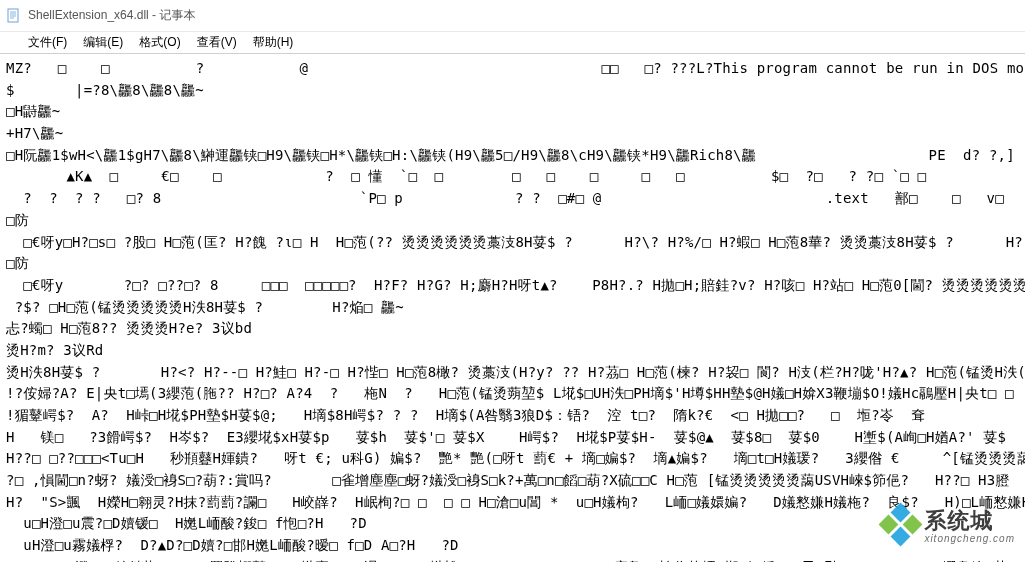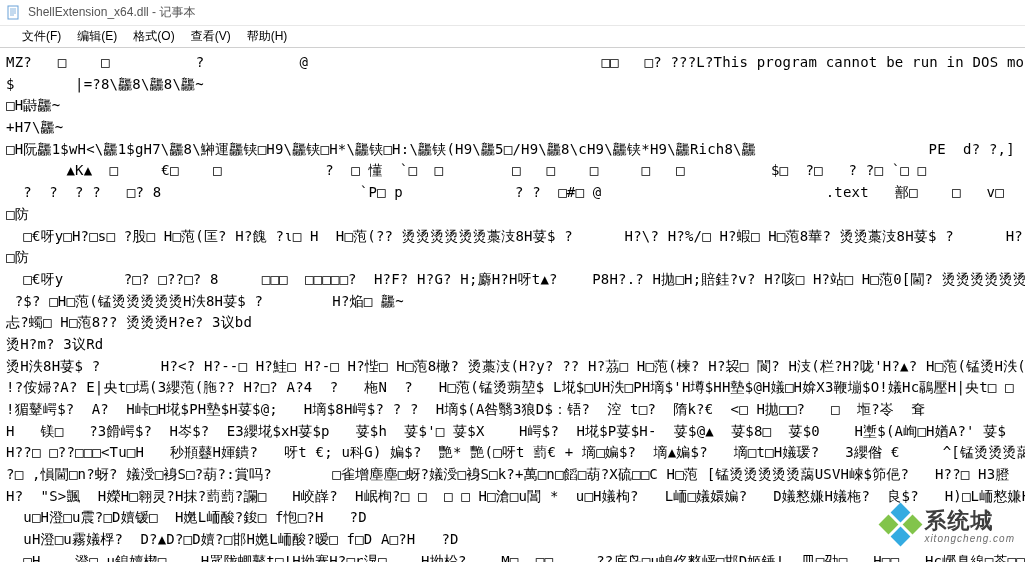"ShellExtension_x64.dll - 记事本" .title-bar { height: 26px -> 32px }
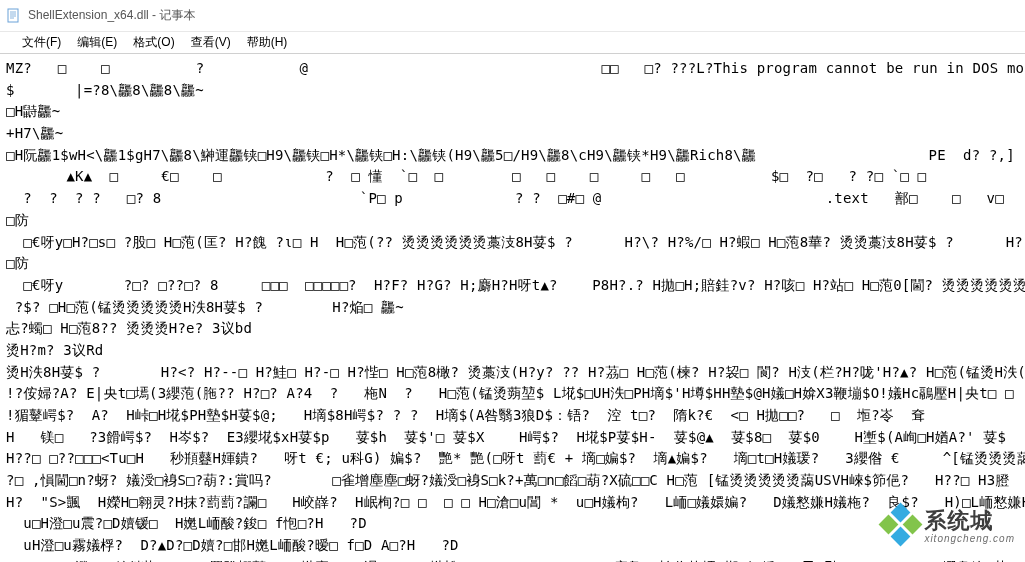"文件(F)" .menu-bar { padding: 0 14px -> 0 20px }
